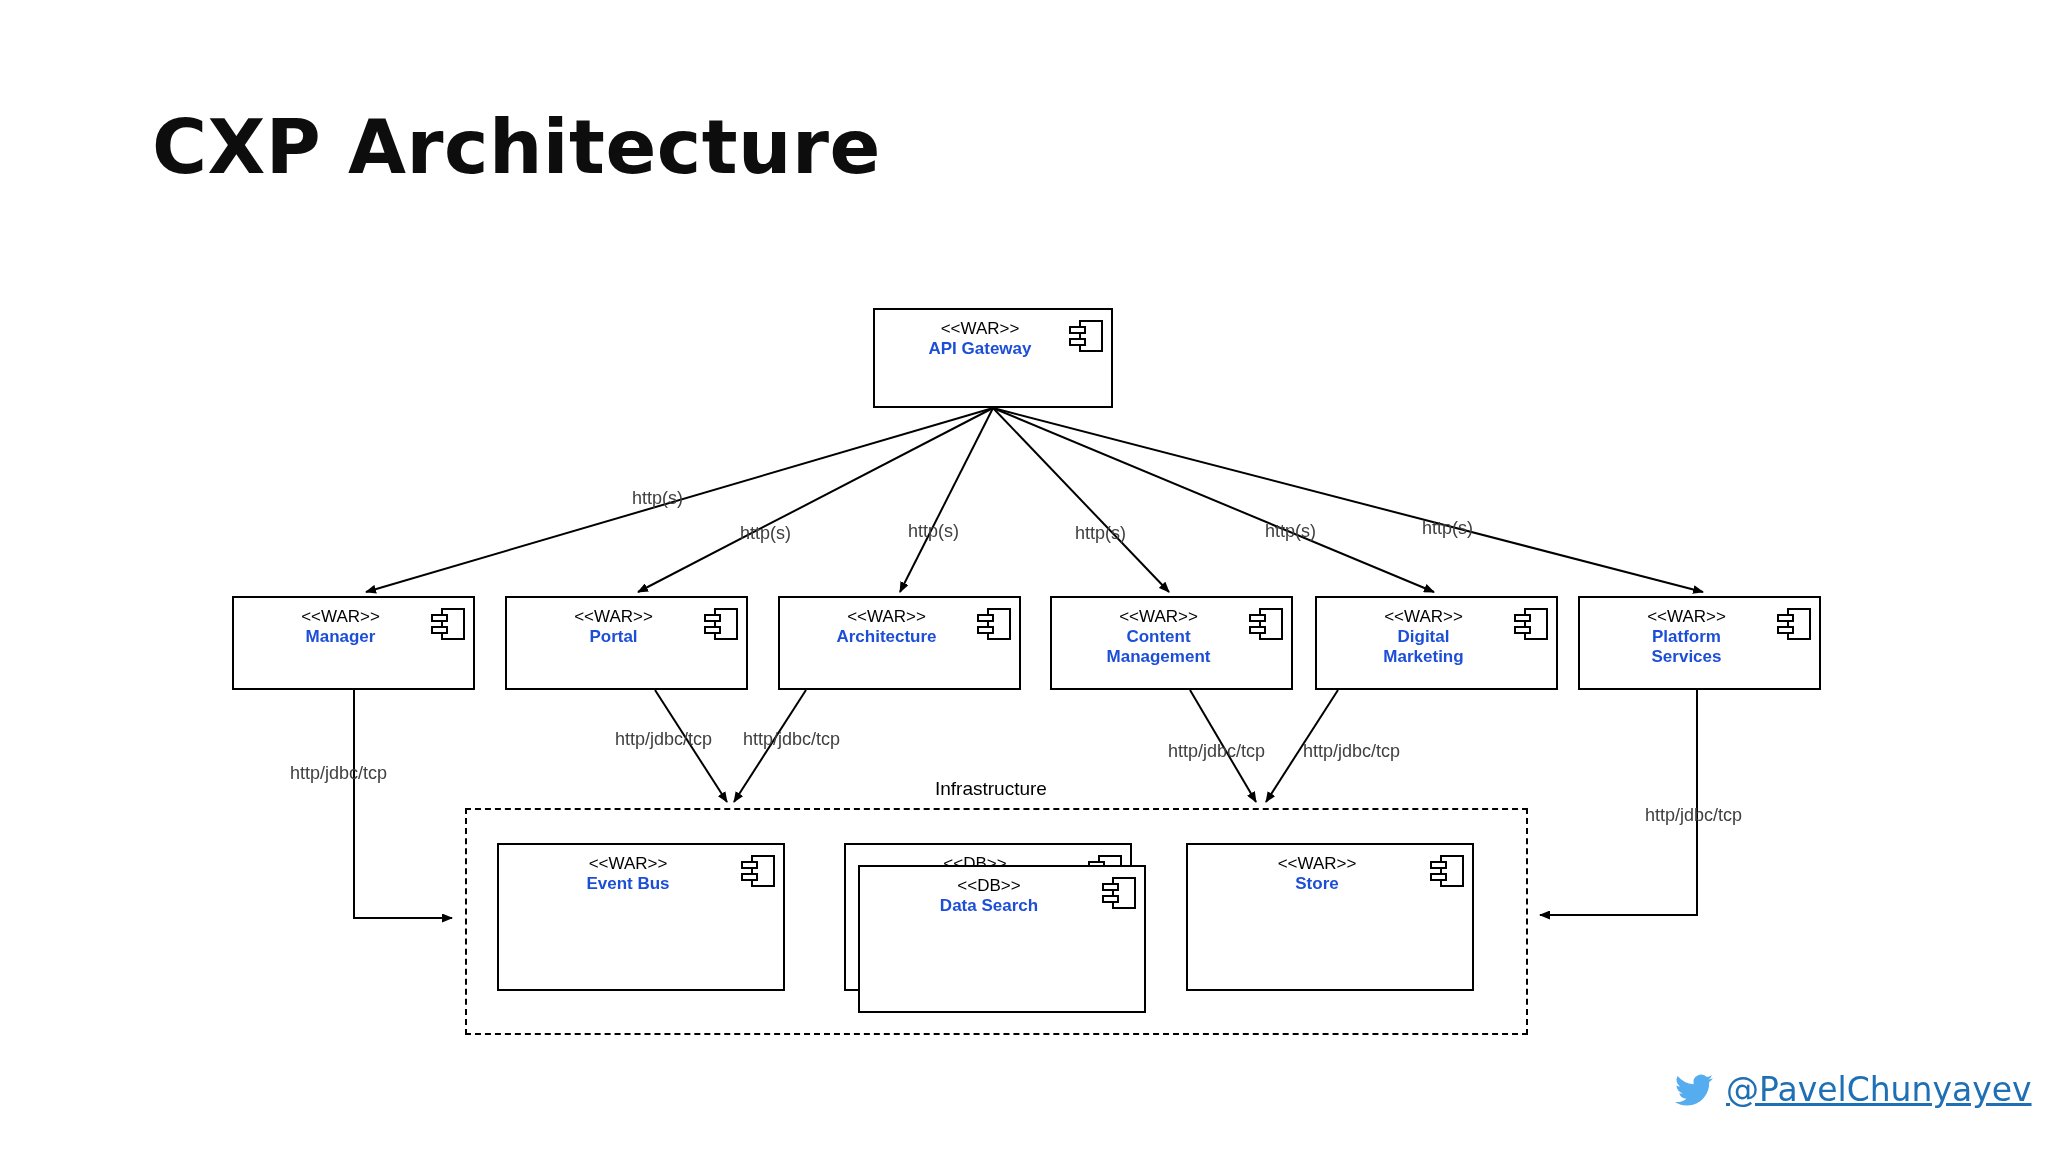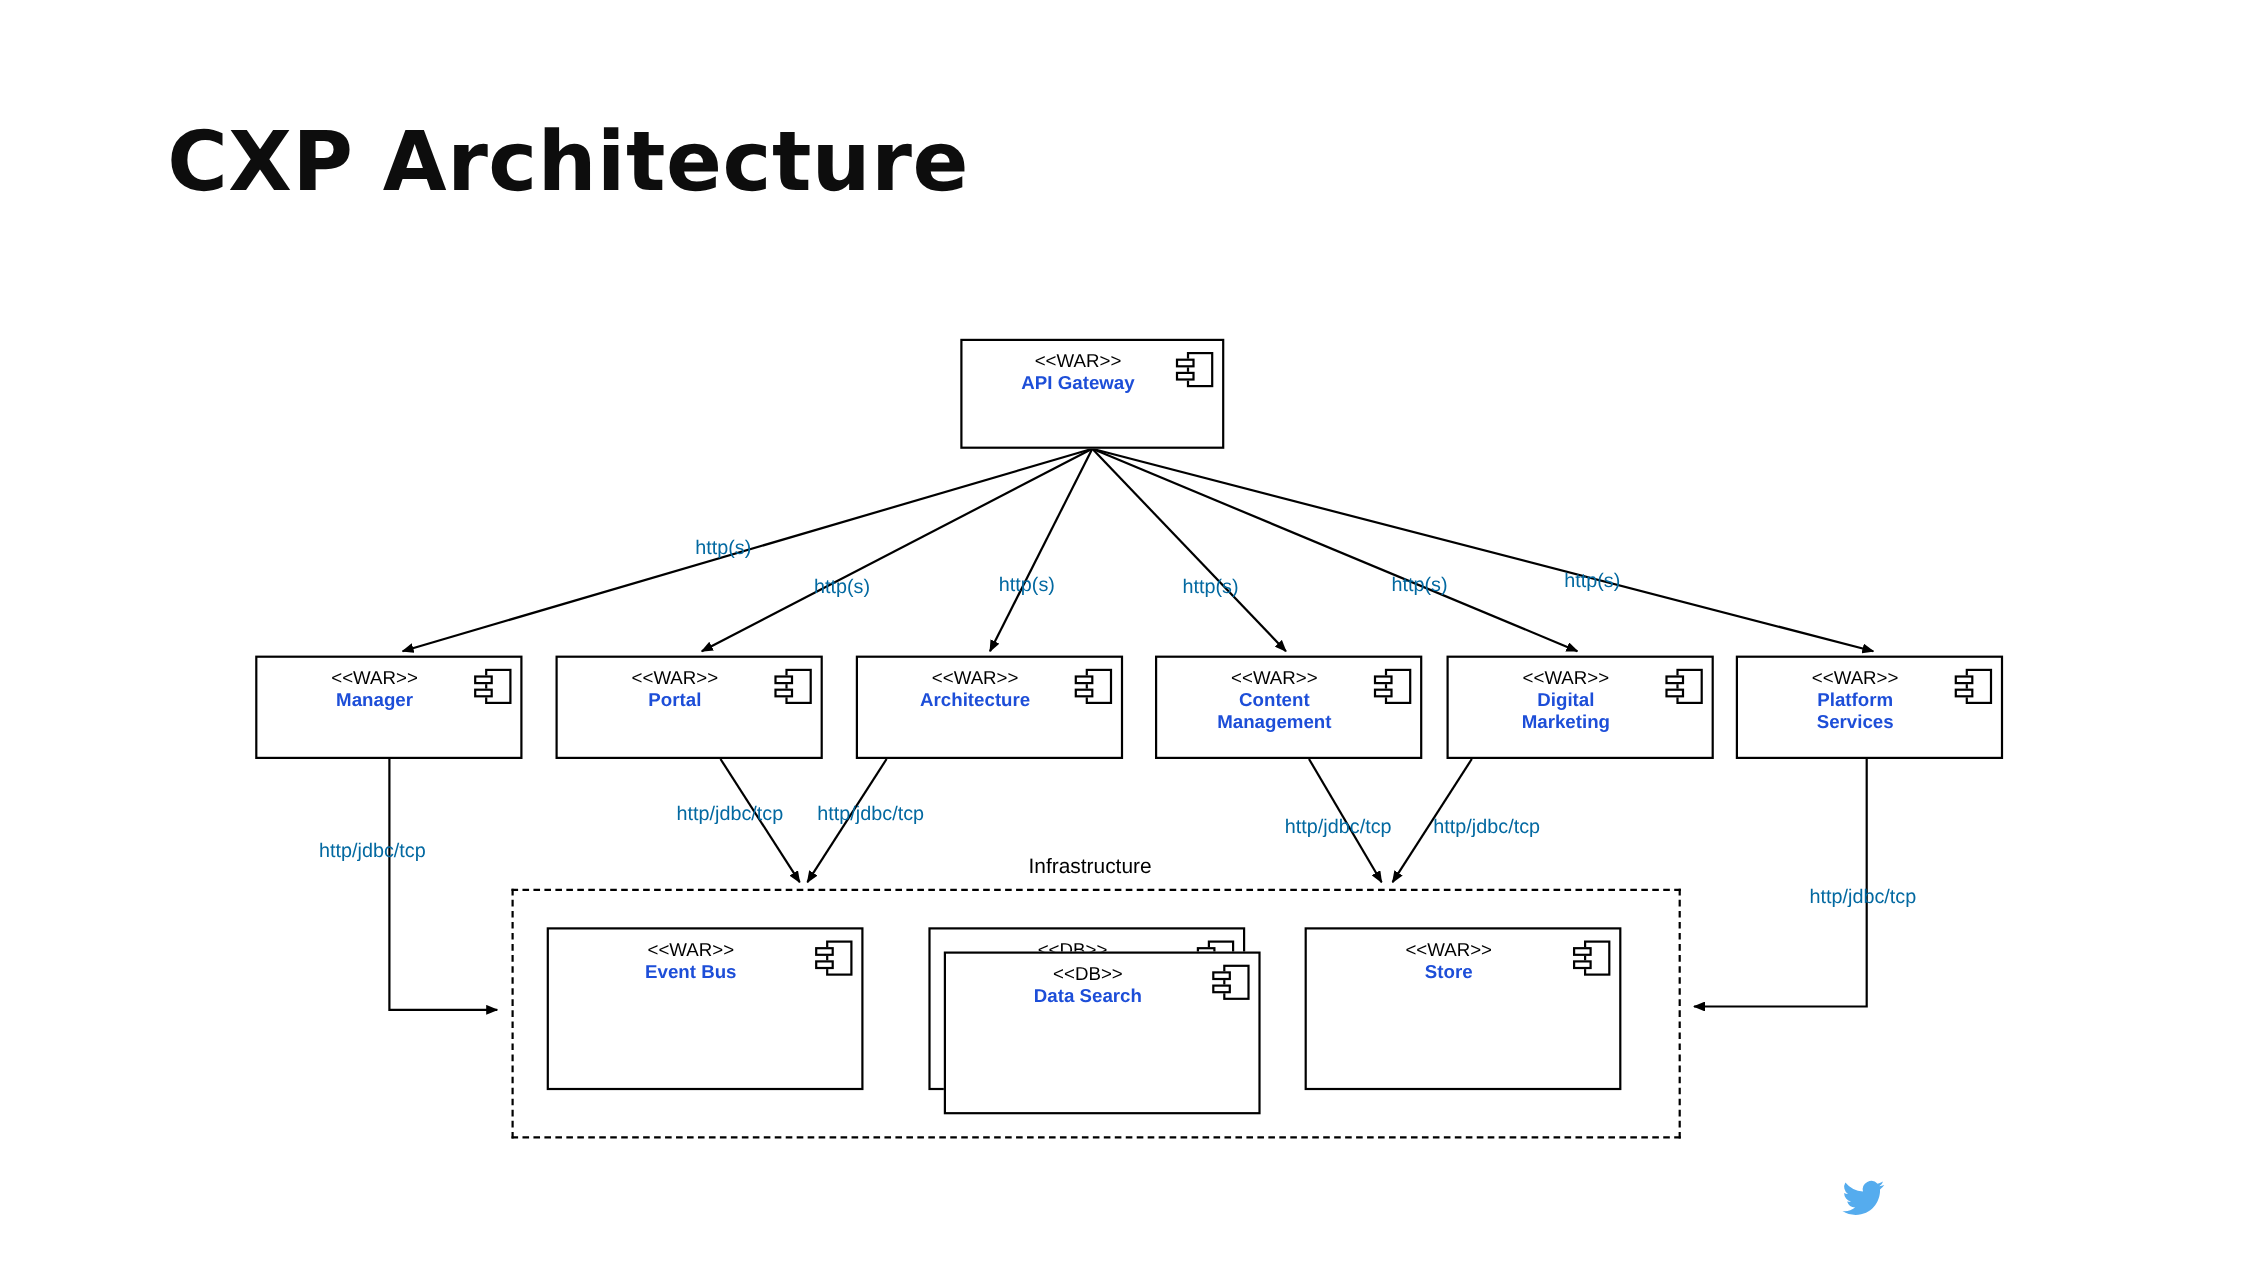"http(s)" .elabel { color: #0369a1 -> #404040 }
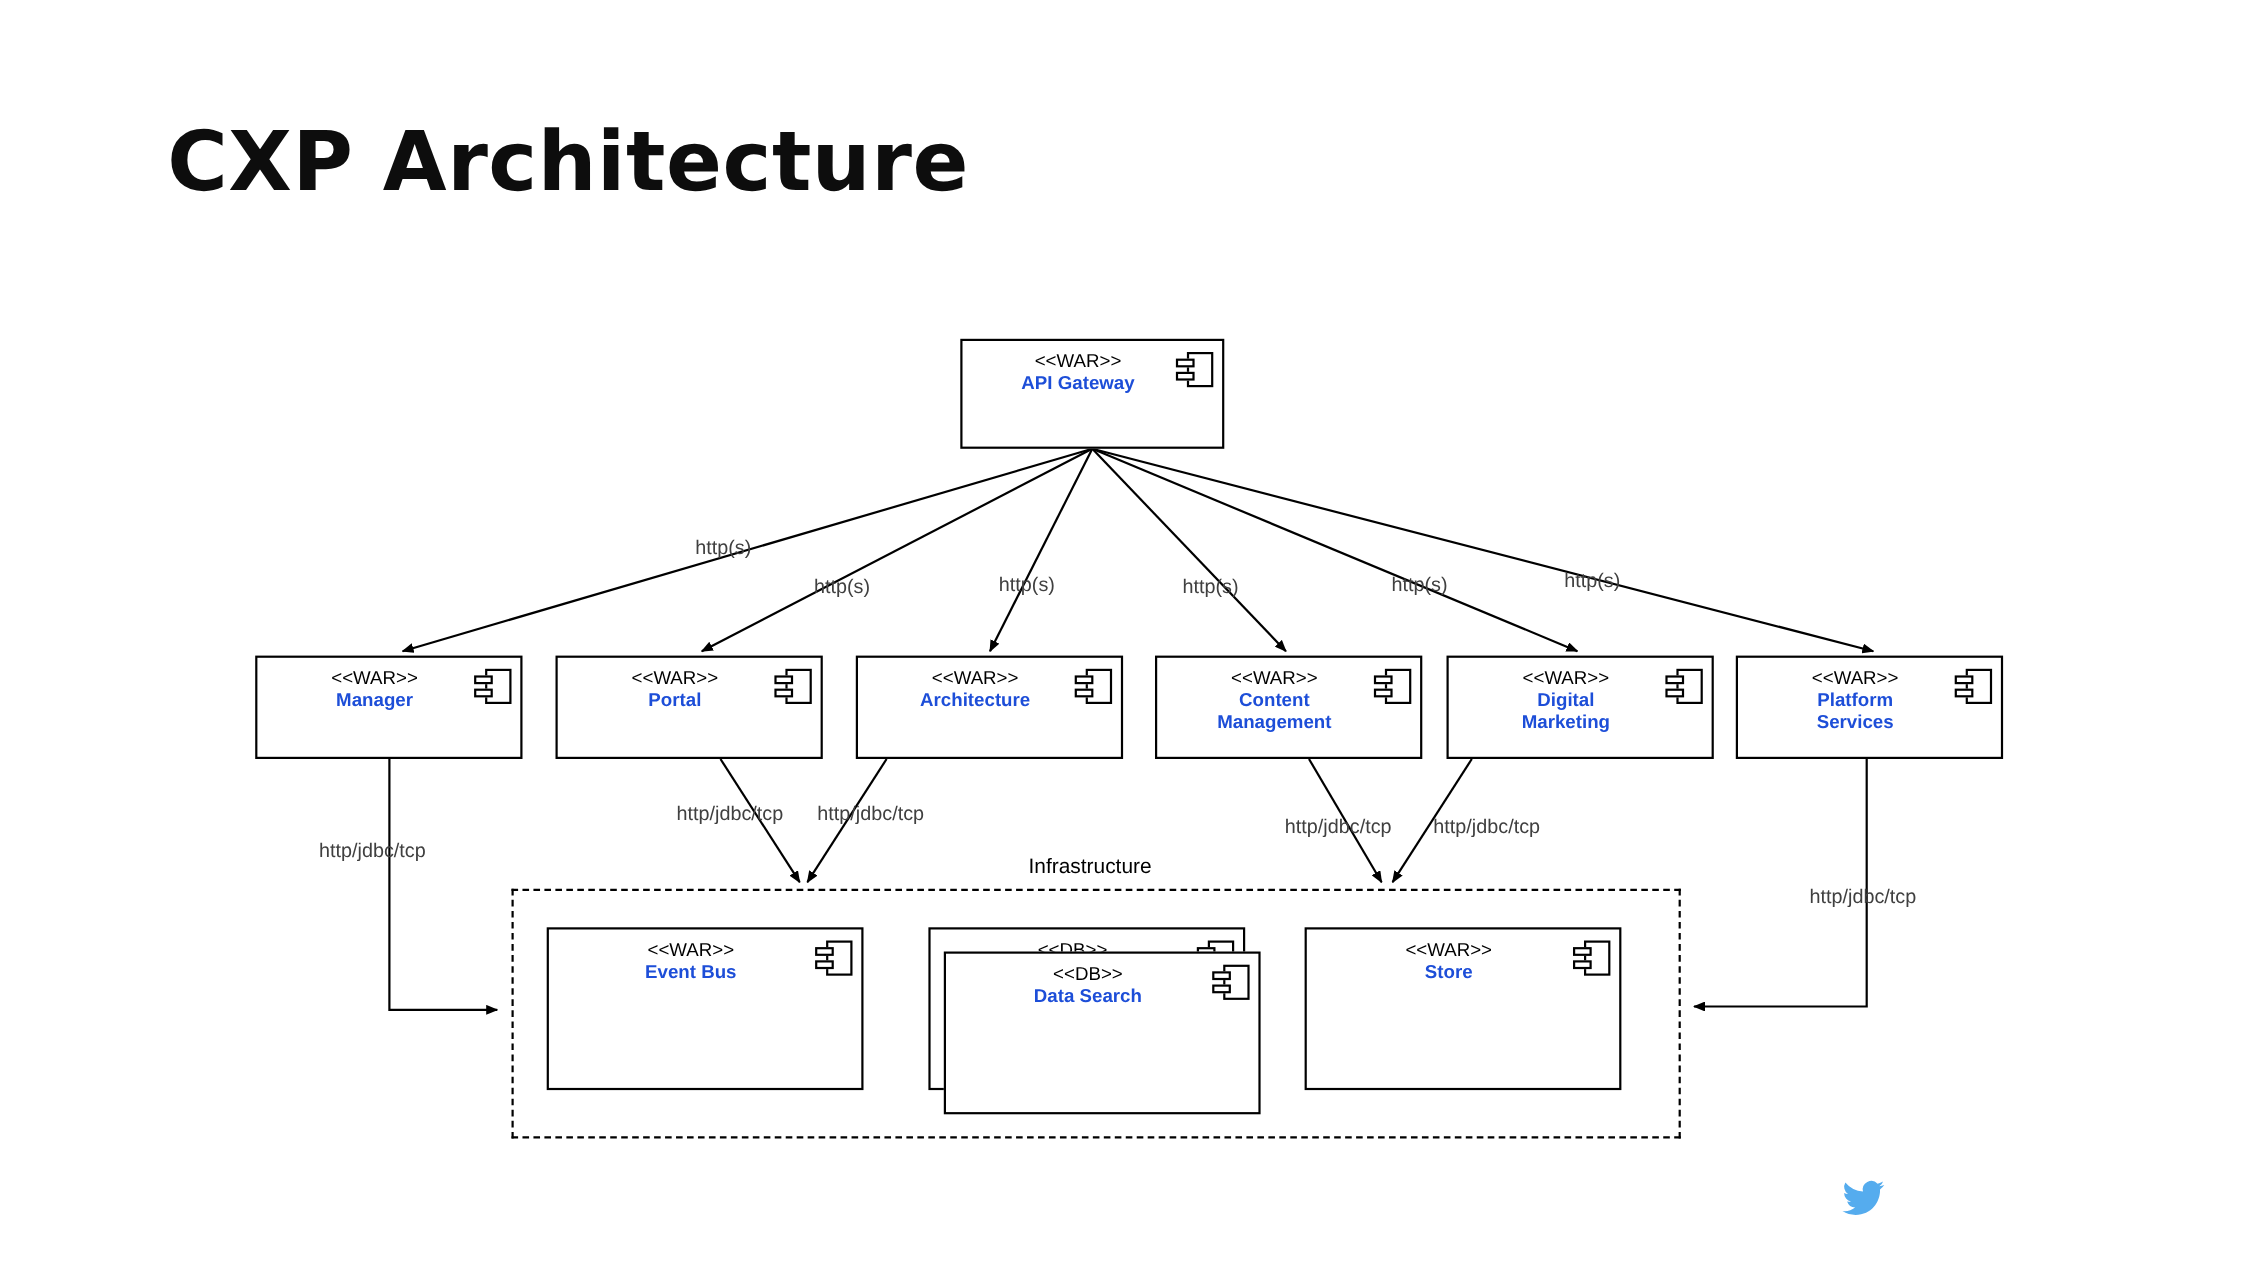"@PavelChunyayev" span { html: none -> <span>@PavelChunyayev</span> }
